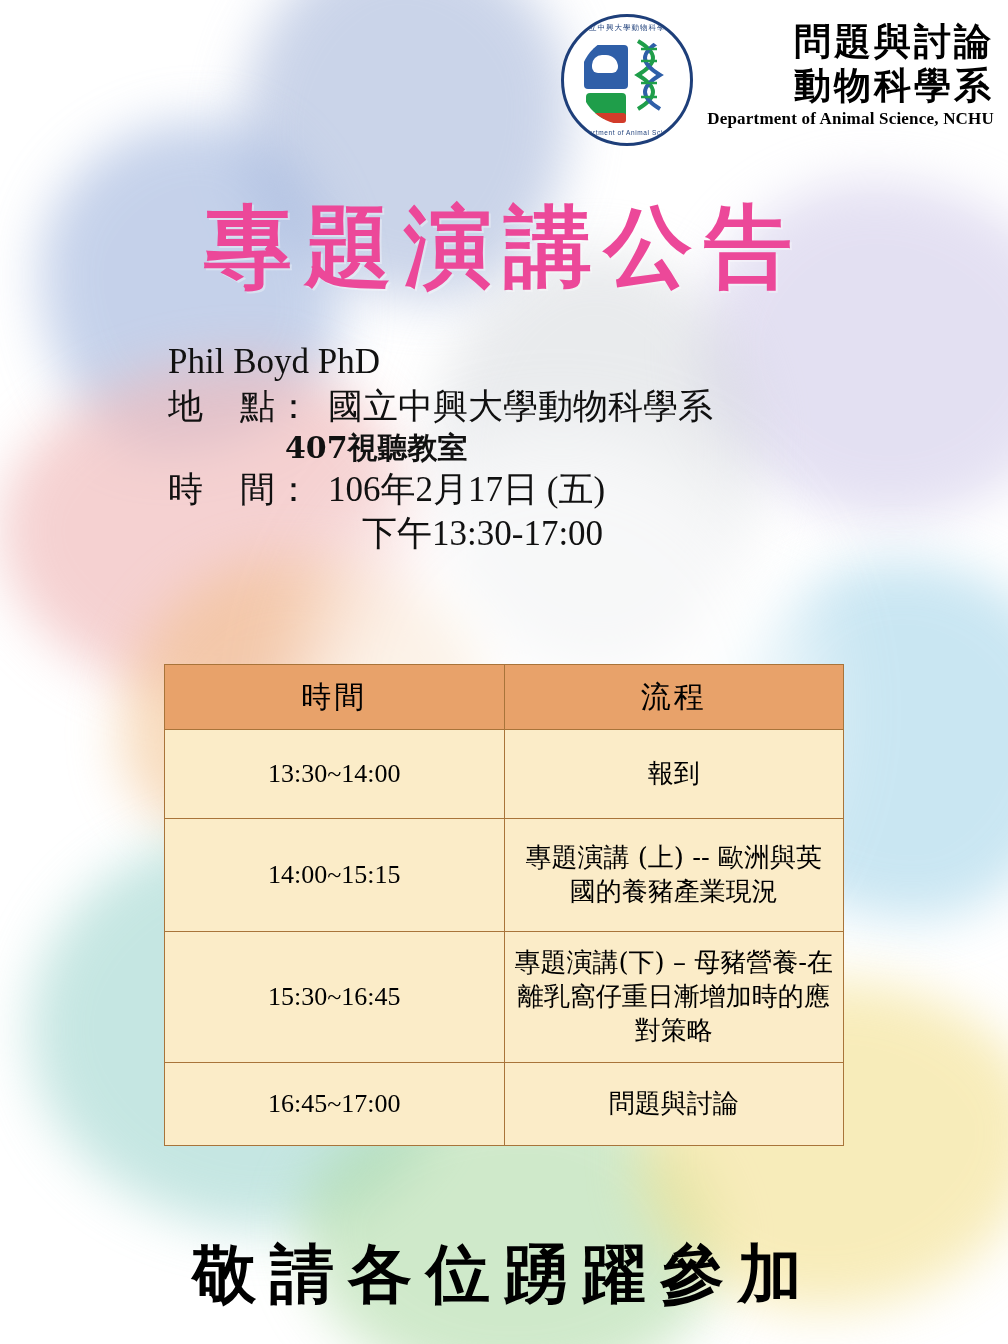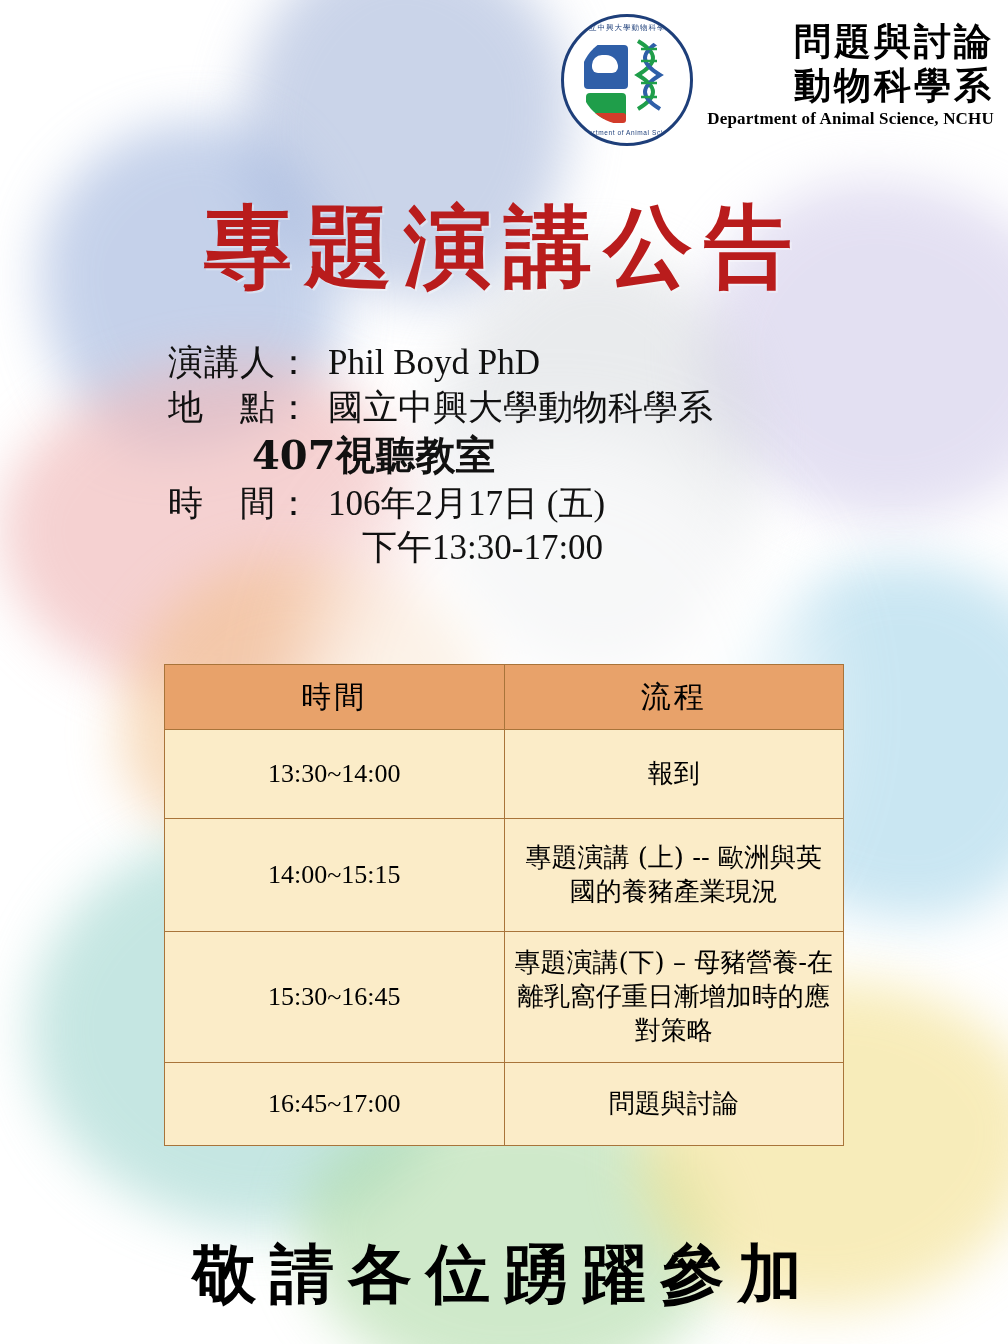"專題演講公告" .main-title { color: #b91c1c -> #ec4899 }
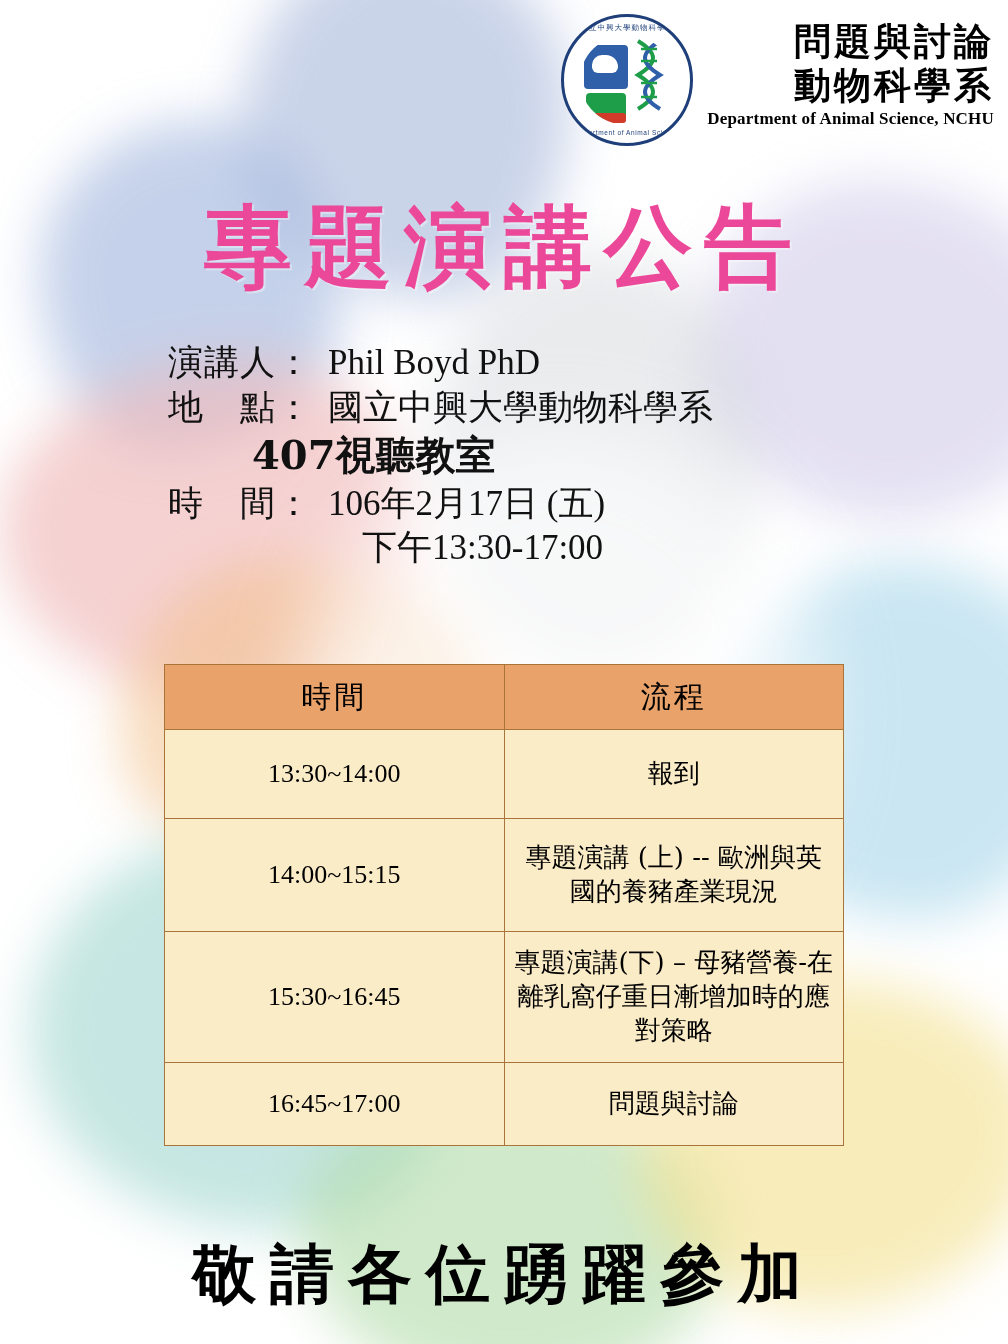"演講人：" span.info-label { html: <span>演講人：</span> -> none }
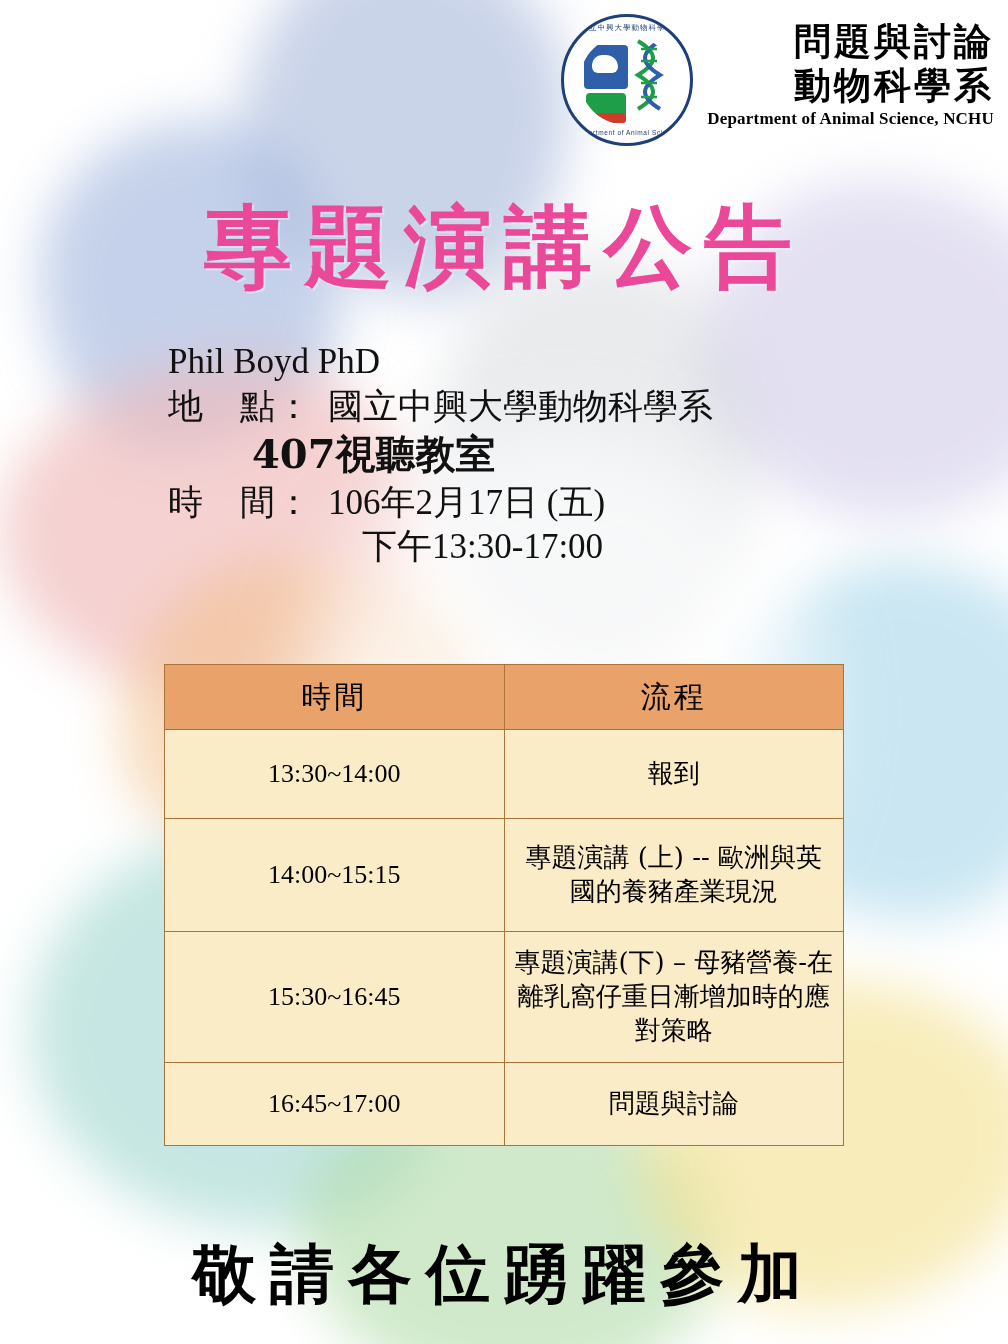"407視聽教室" .info-sub { font-size: 40px -> 30px; margin-left: 84px -> 117px }
